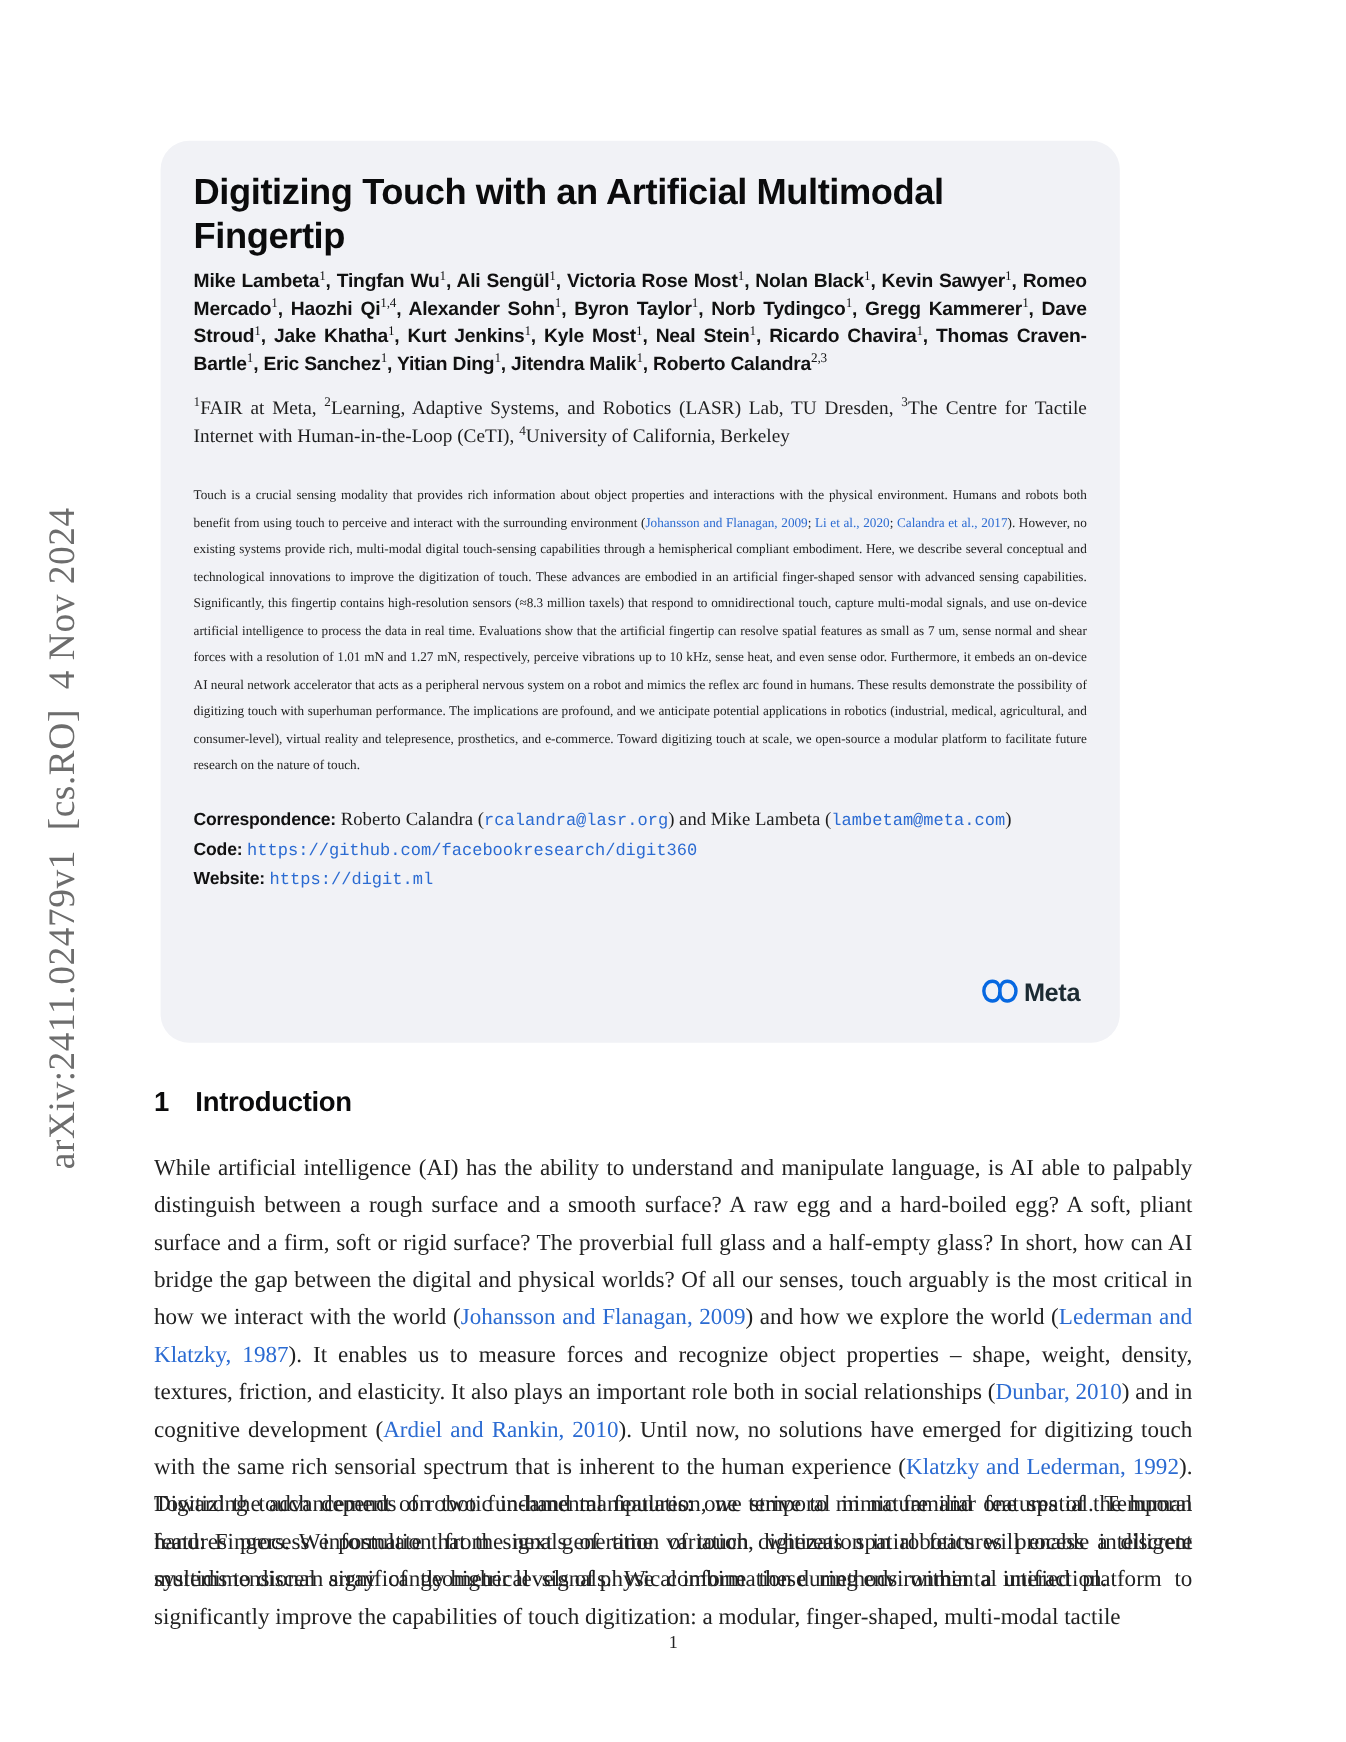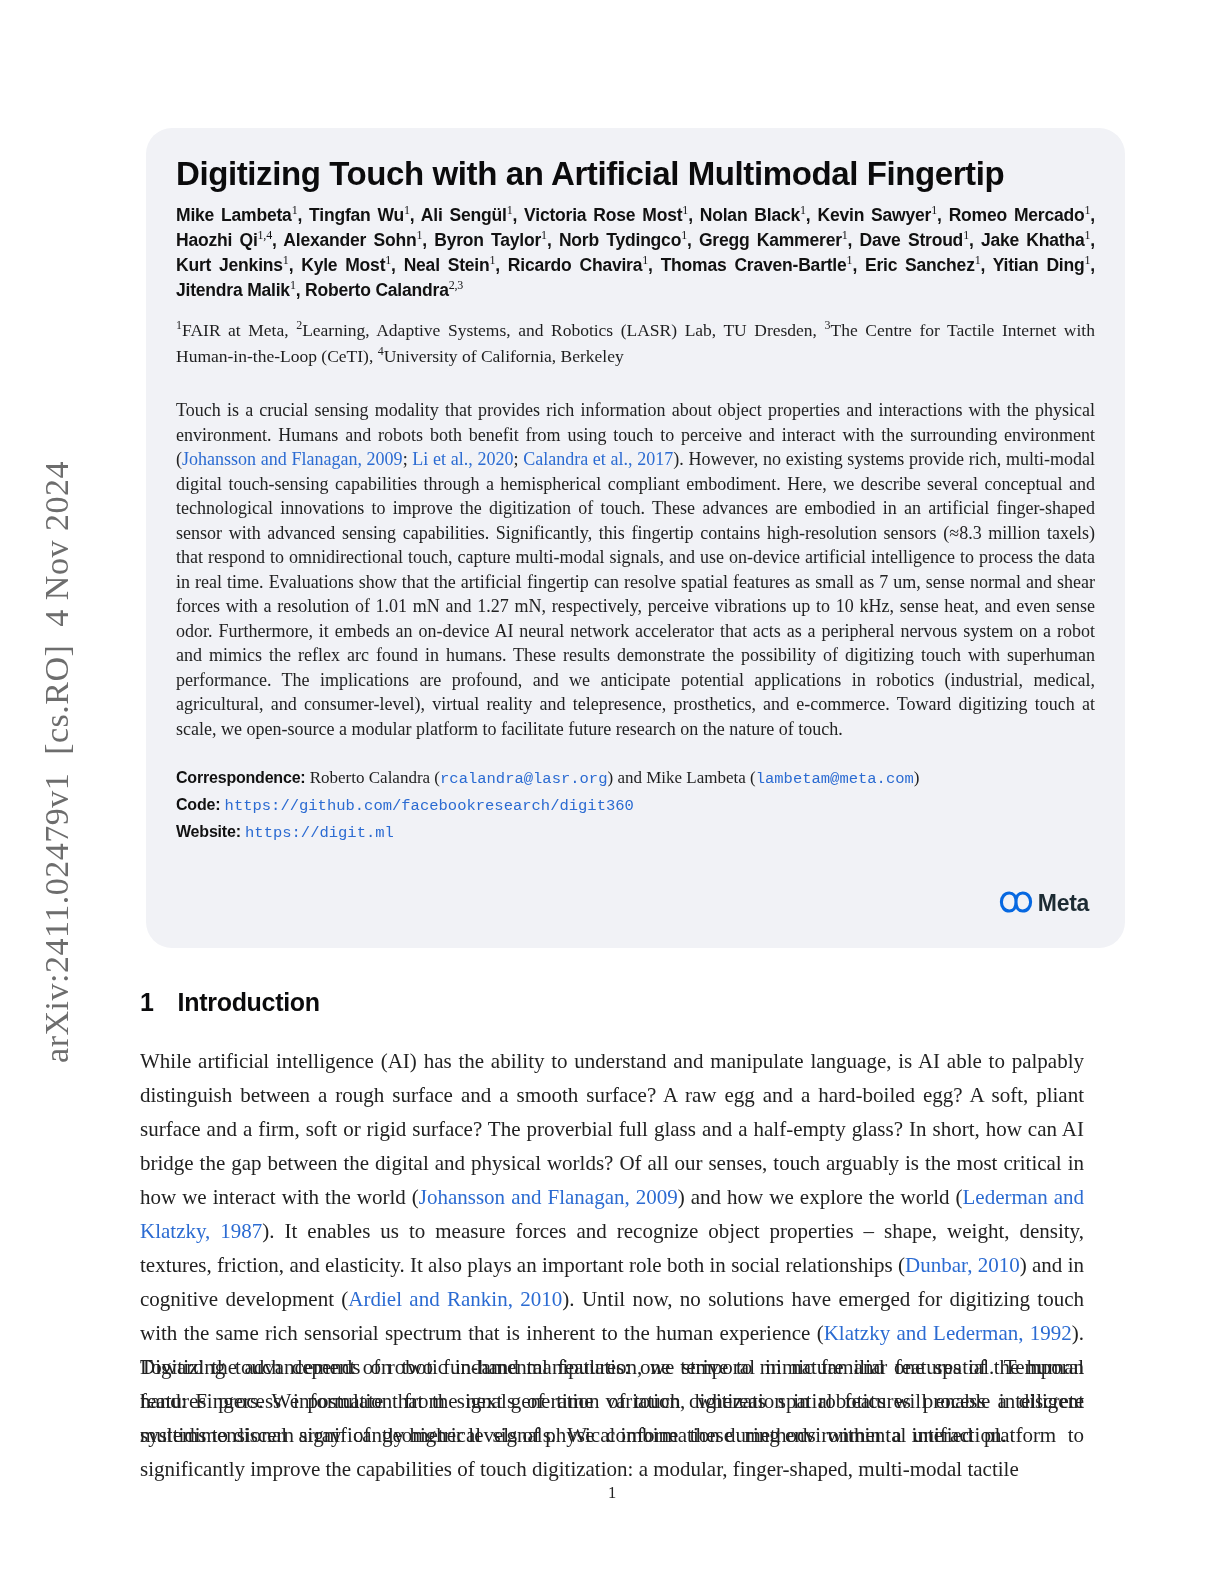"Digitizing Touch with an Artificial" .card { width: 979px -> 872px }
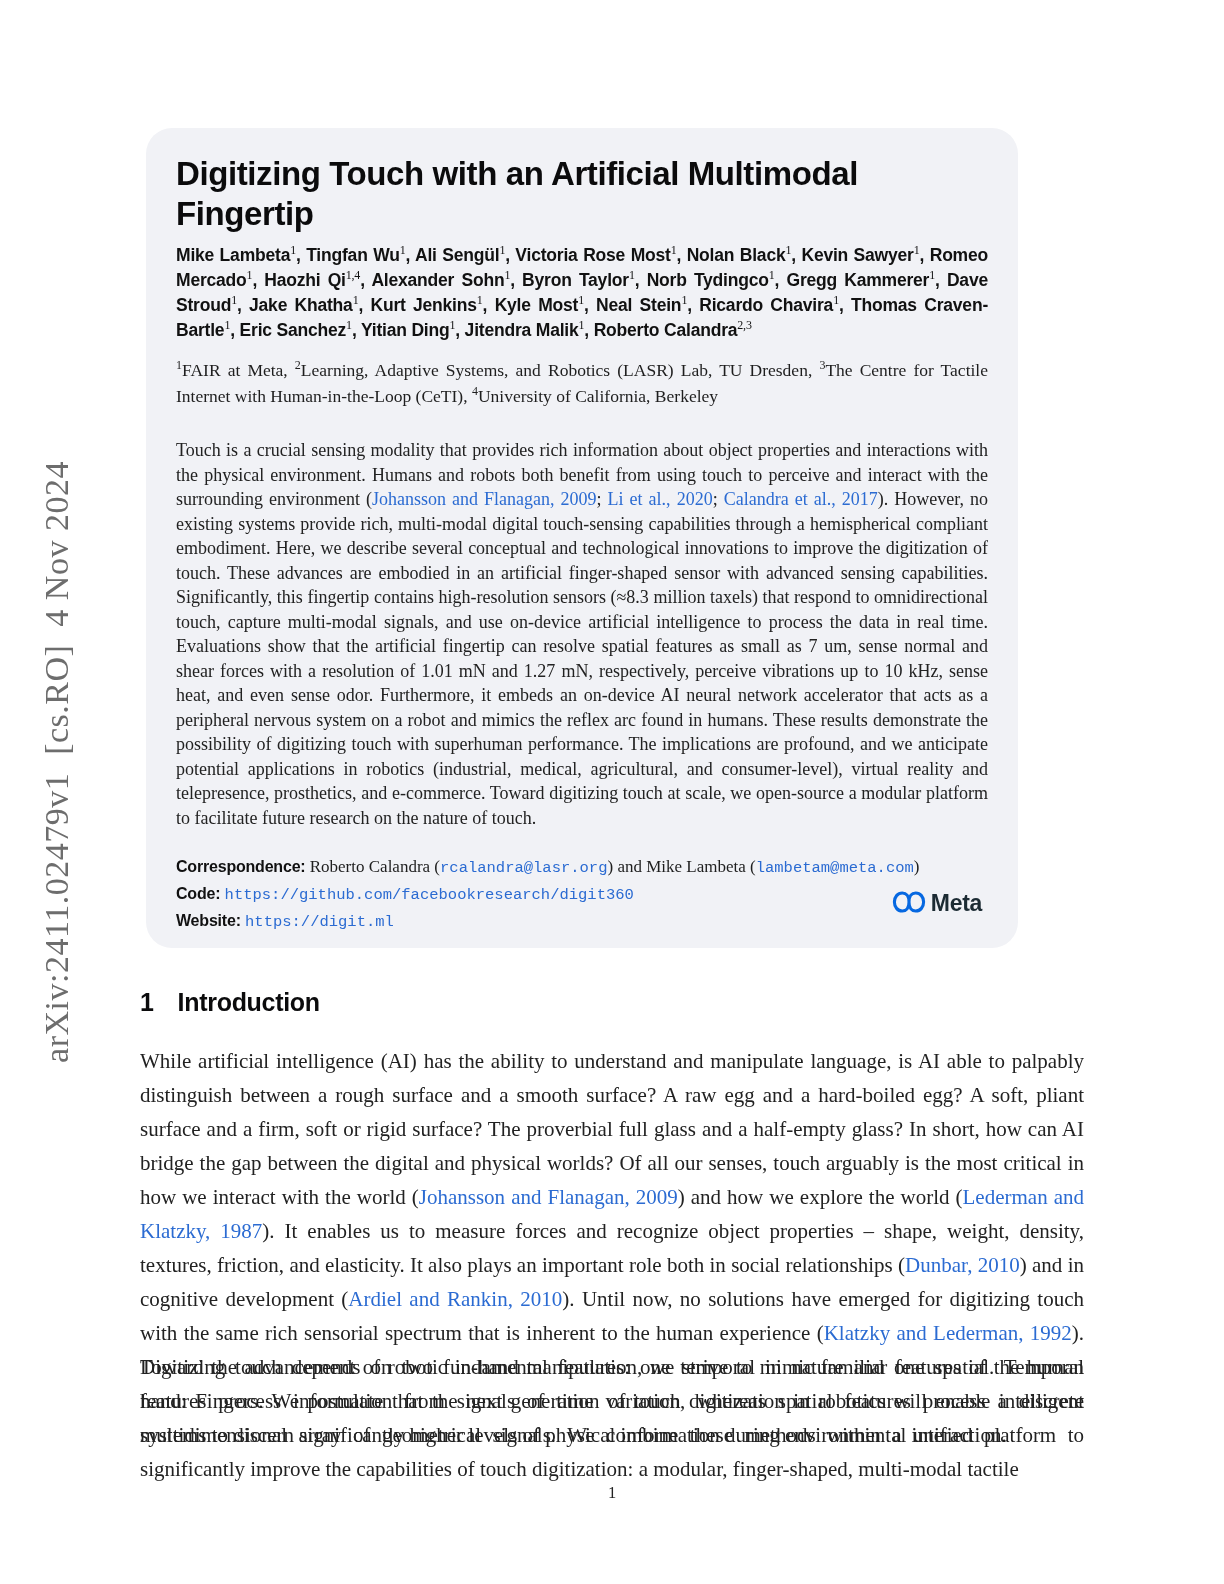"Touch is a crucial sensing" .abstract { font-size: 18px -> 12px }
